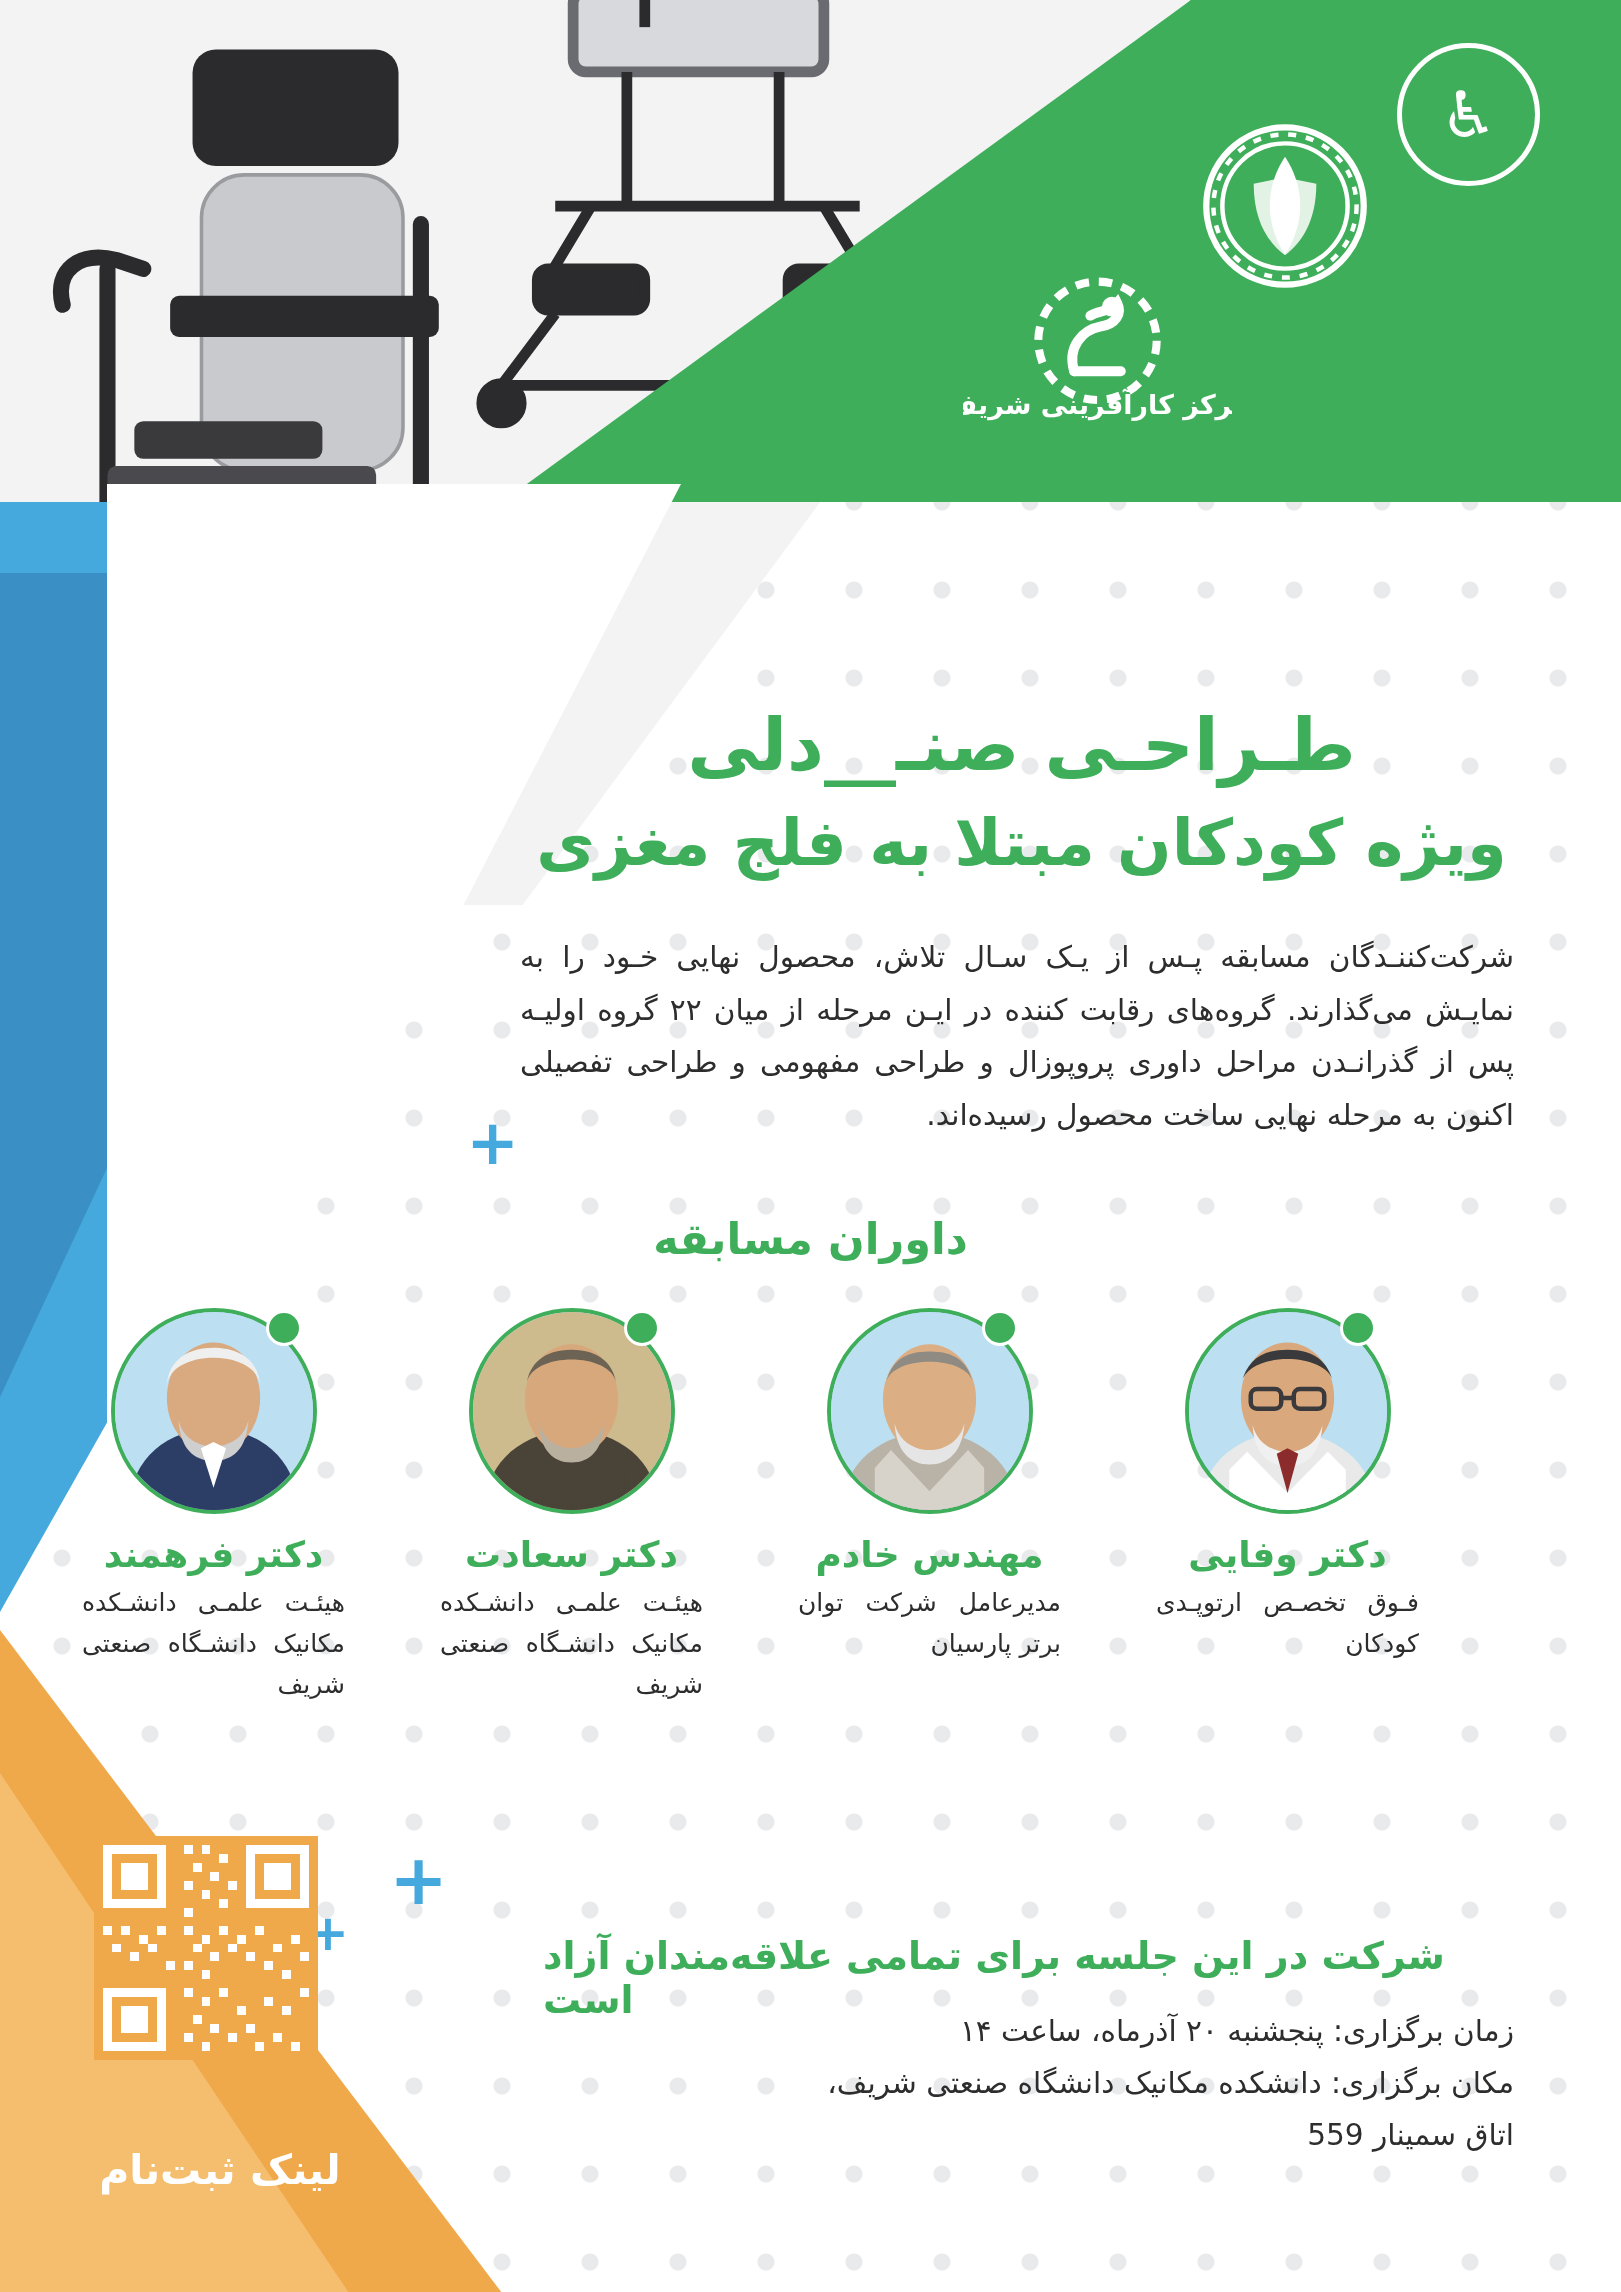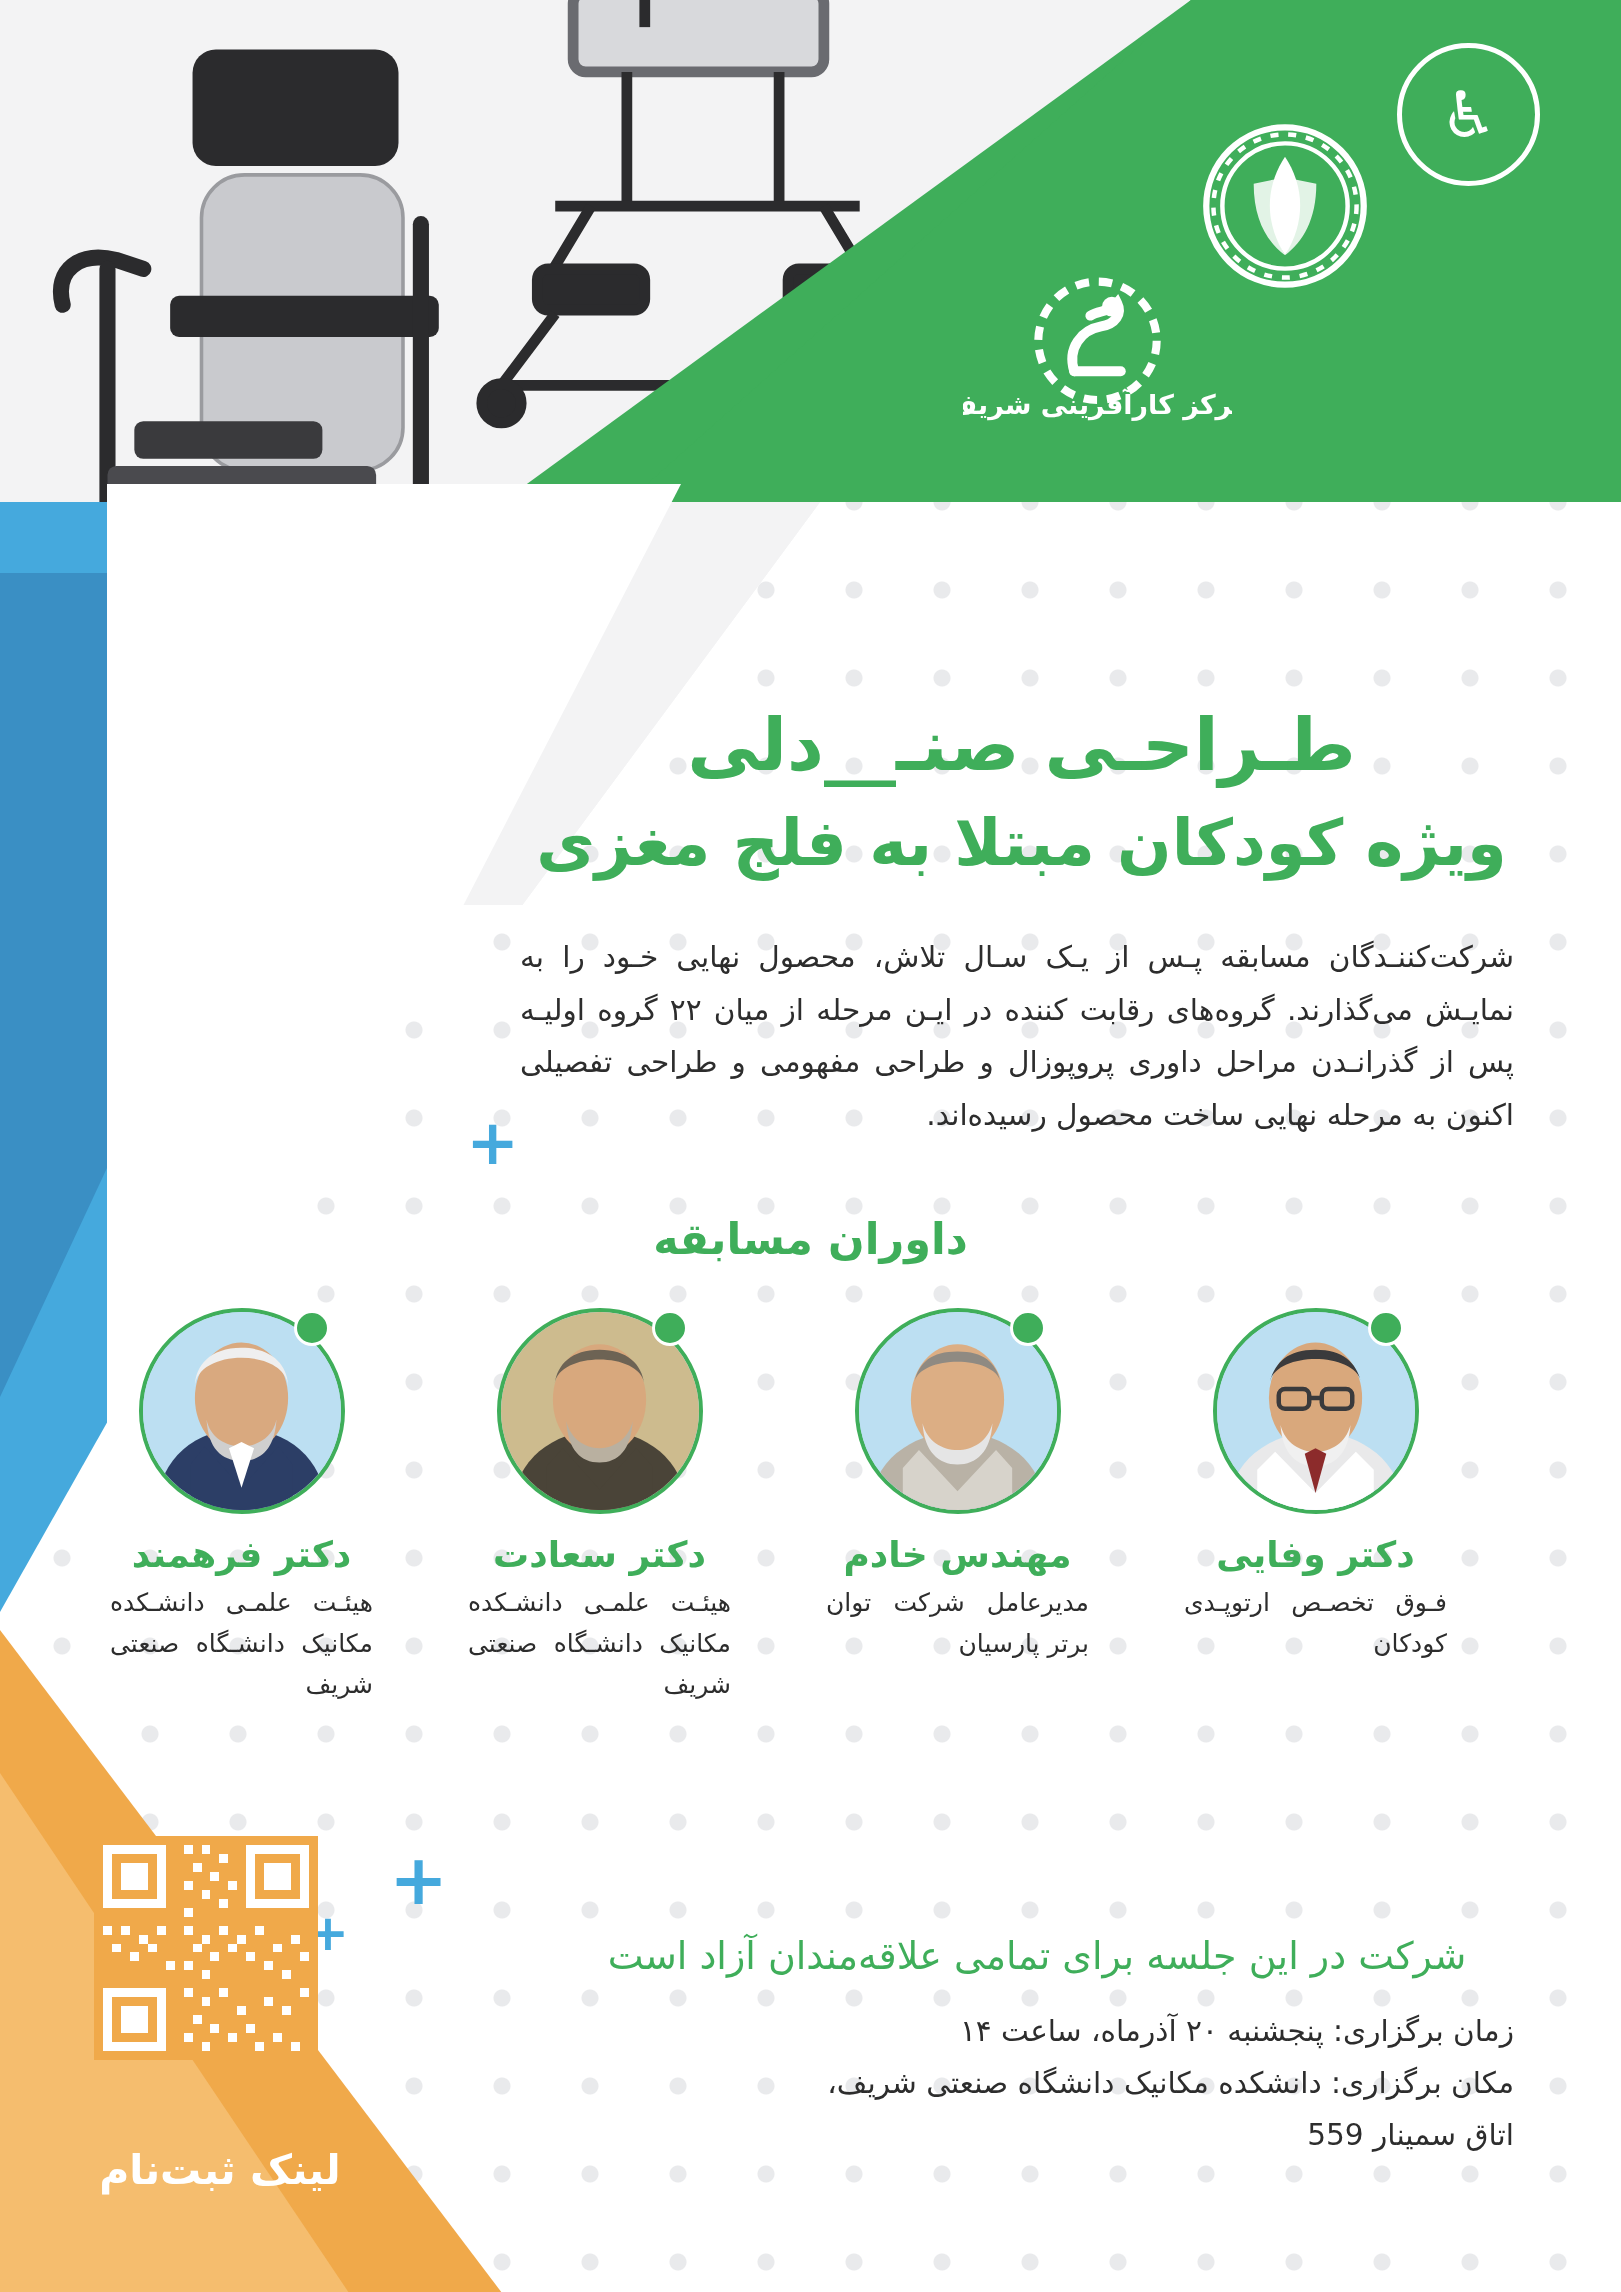"دکتر فرهمند" .judges { padding-left: 28px -> none }
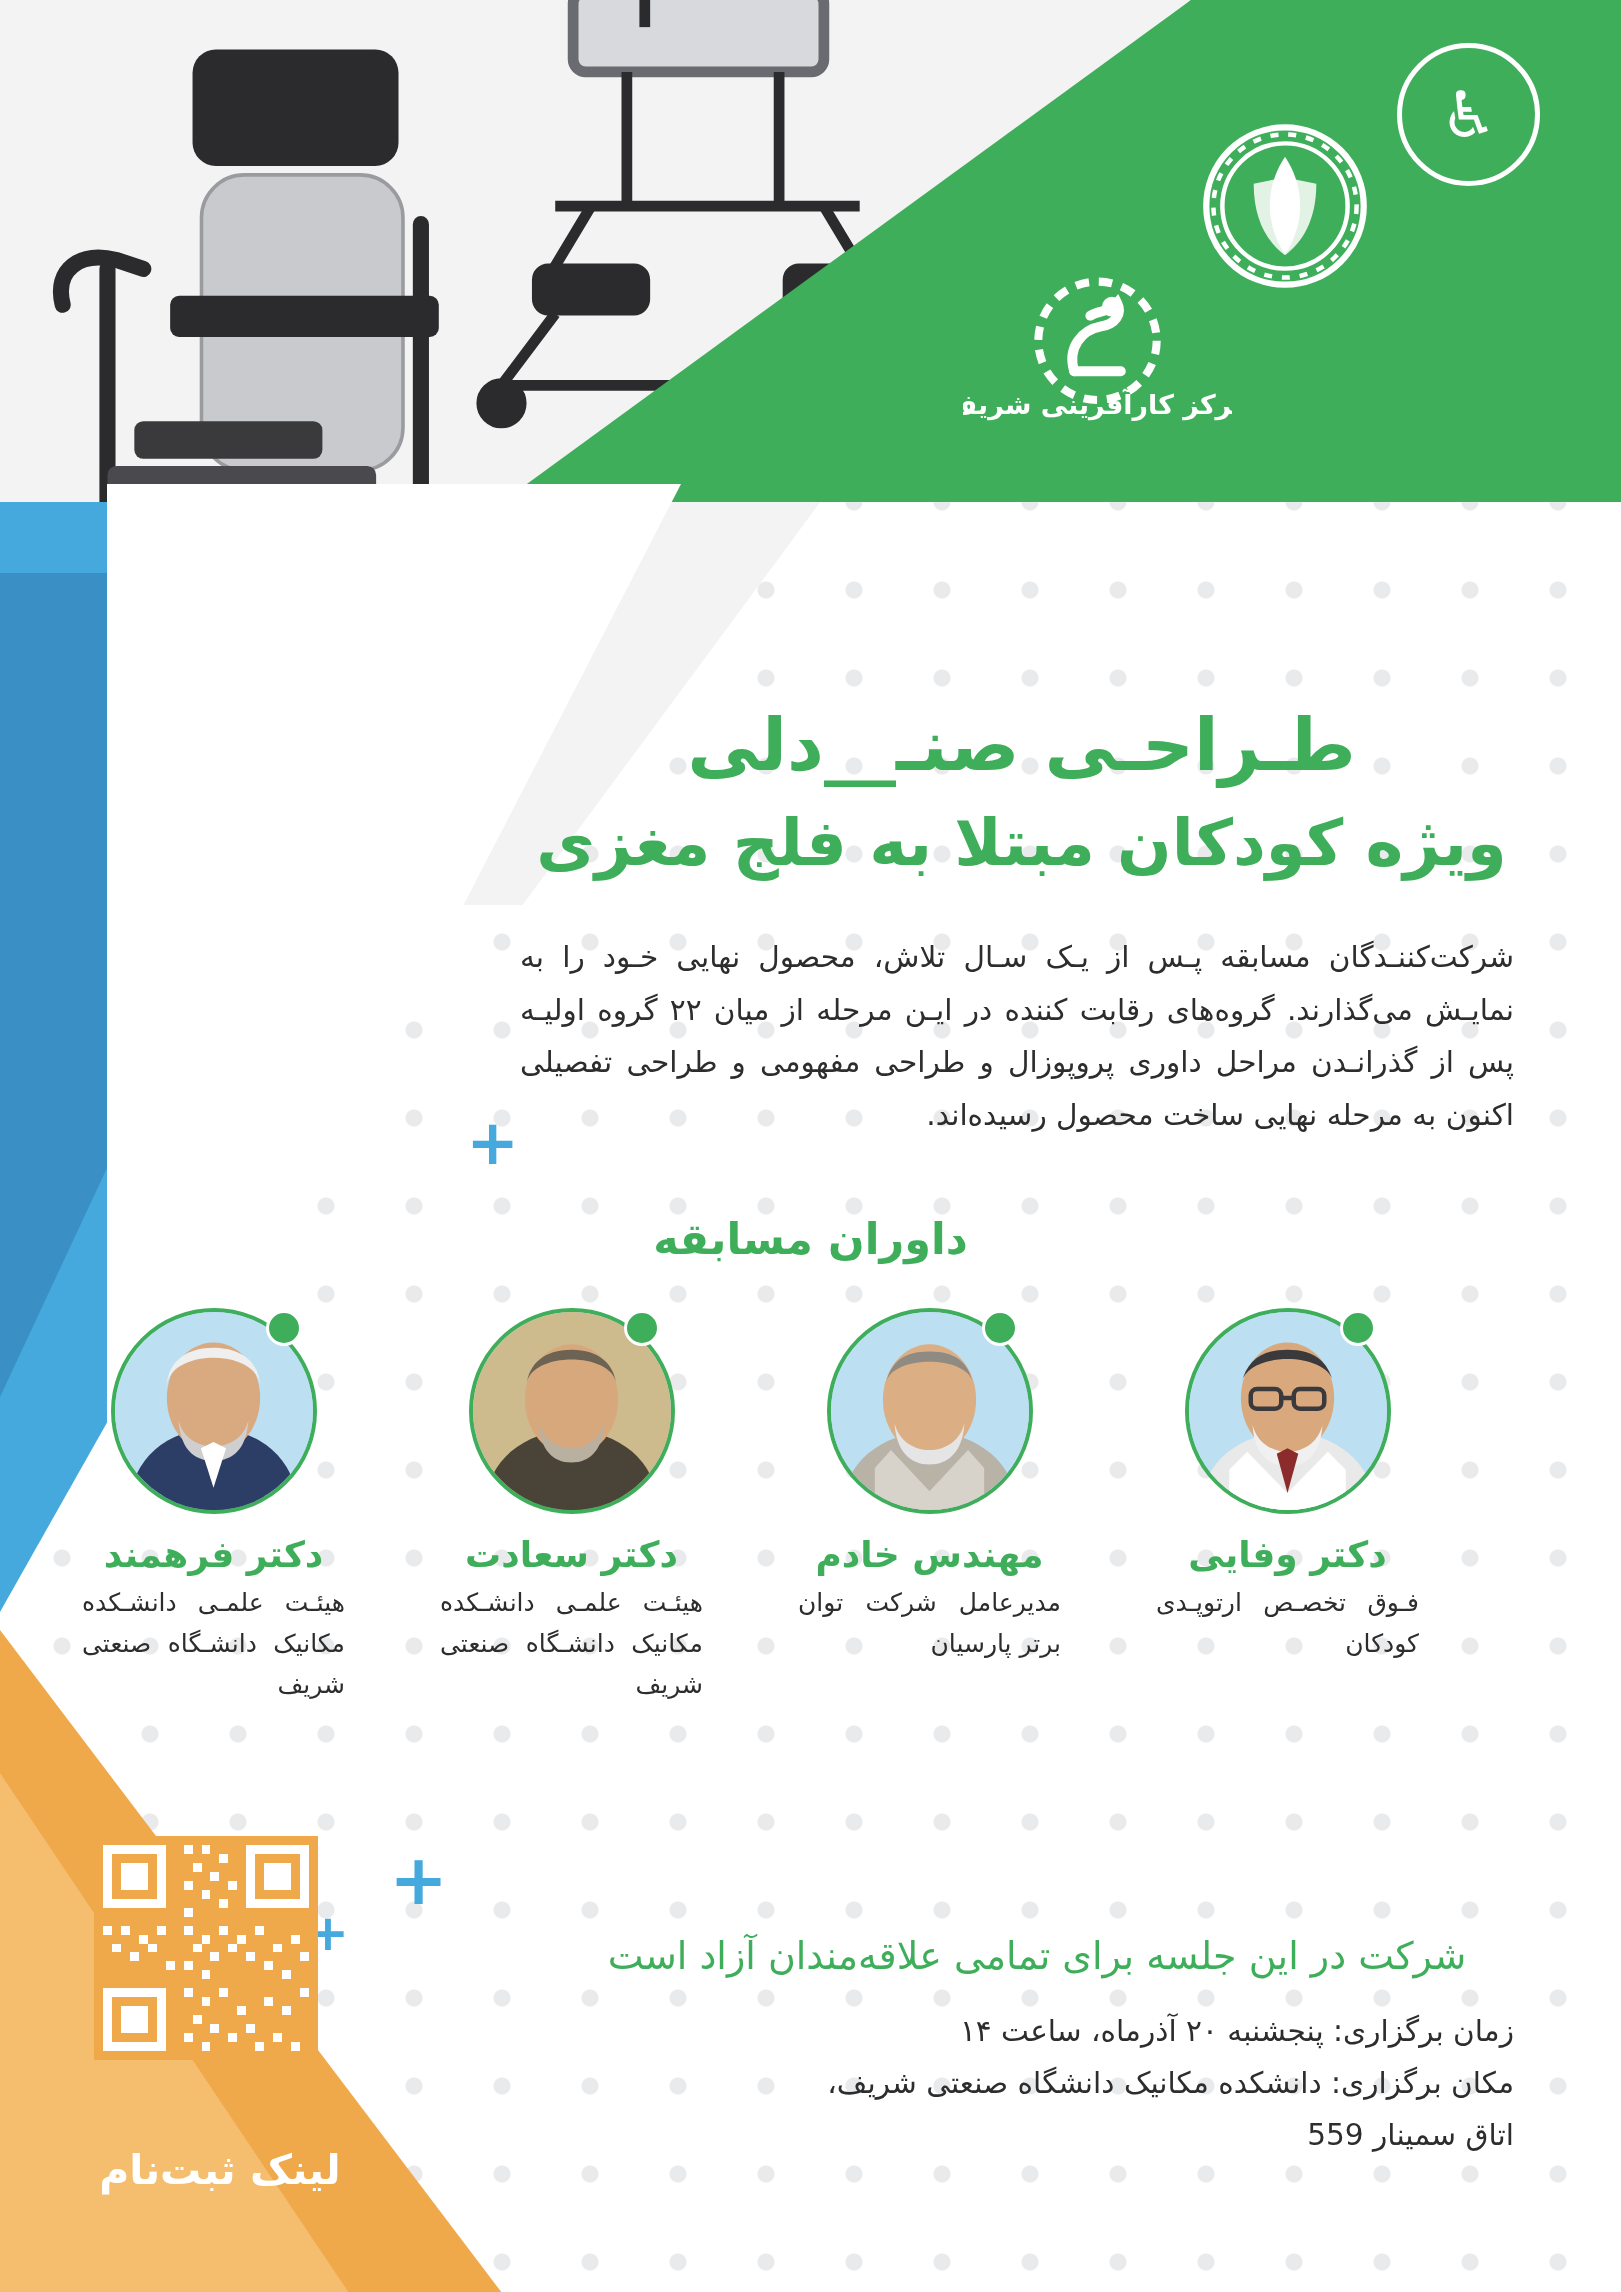"شرکت در این جلسه برای" .footer-head { font-weight: normal -> bold; right: 96px -> 102px; text-align: center -> left }
